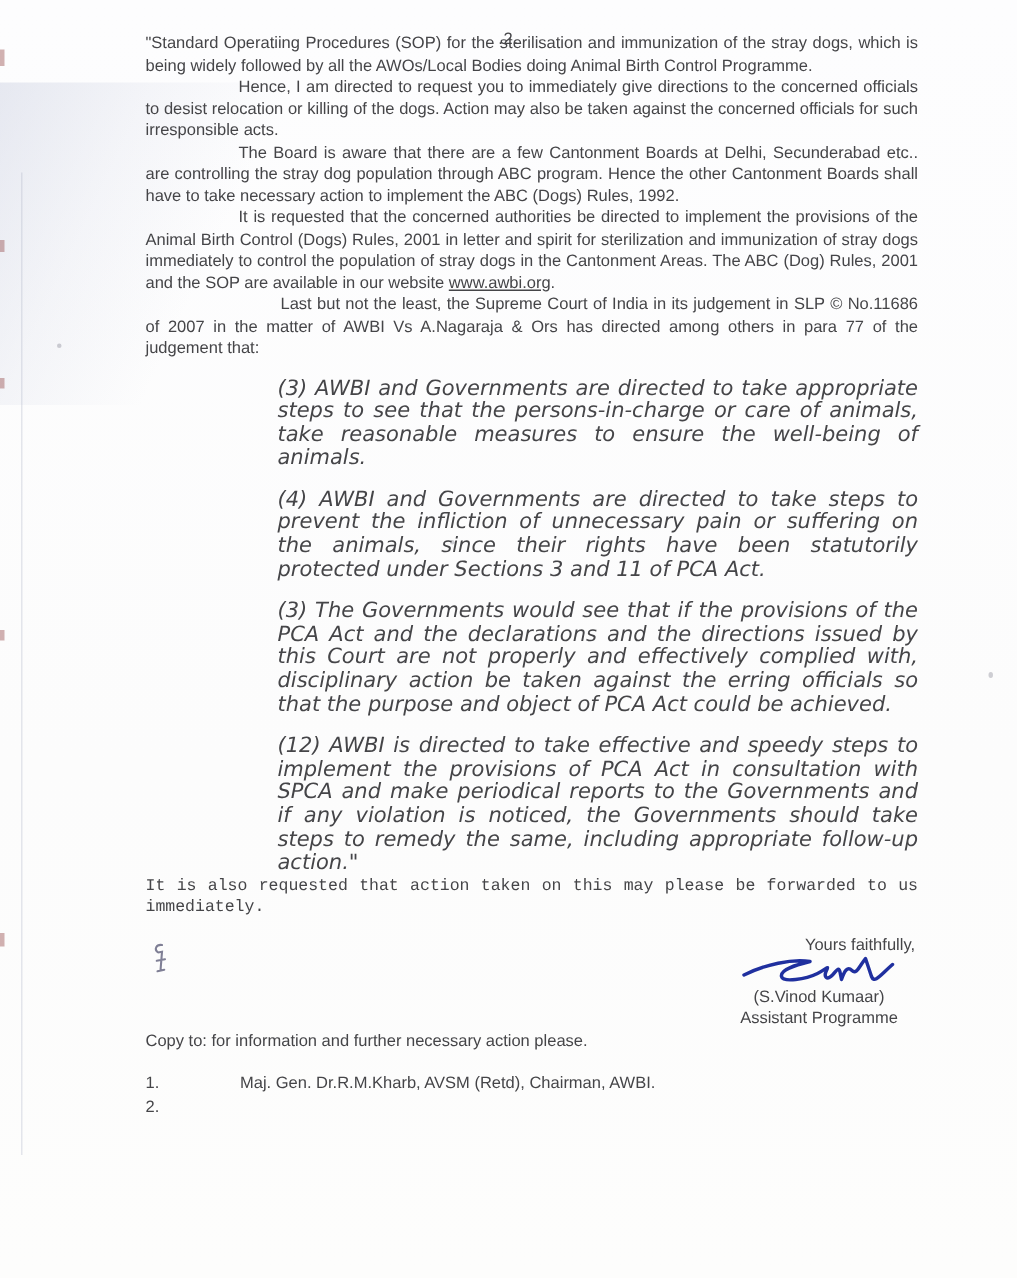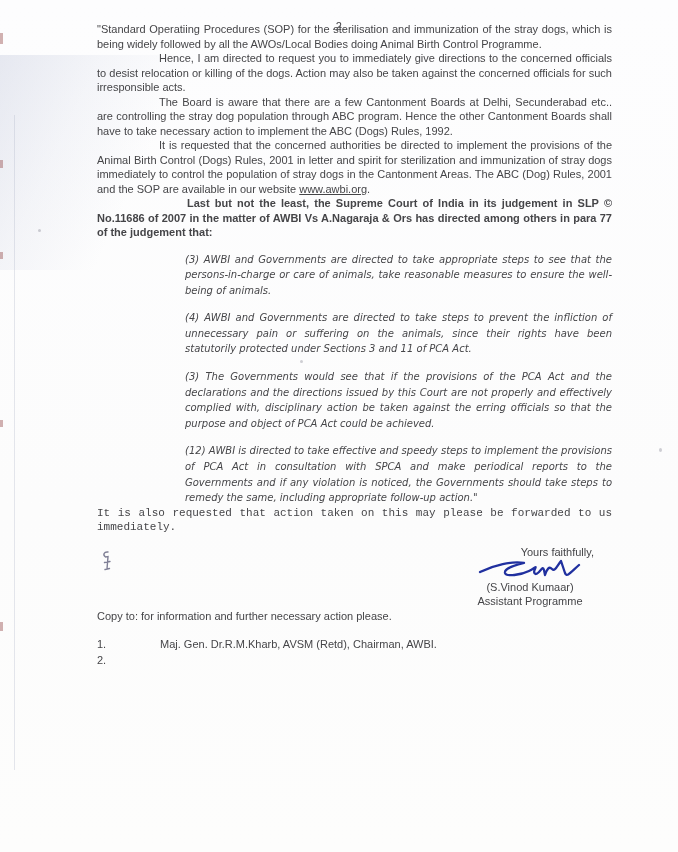"Last but not the least," .indent-large { font-weight: bold -> none }
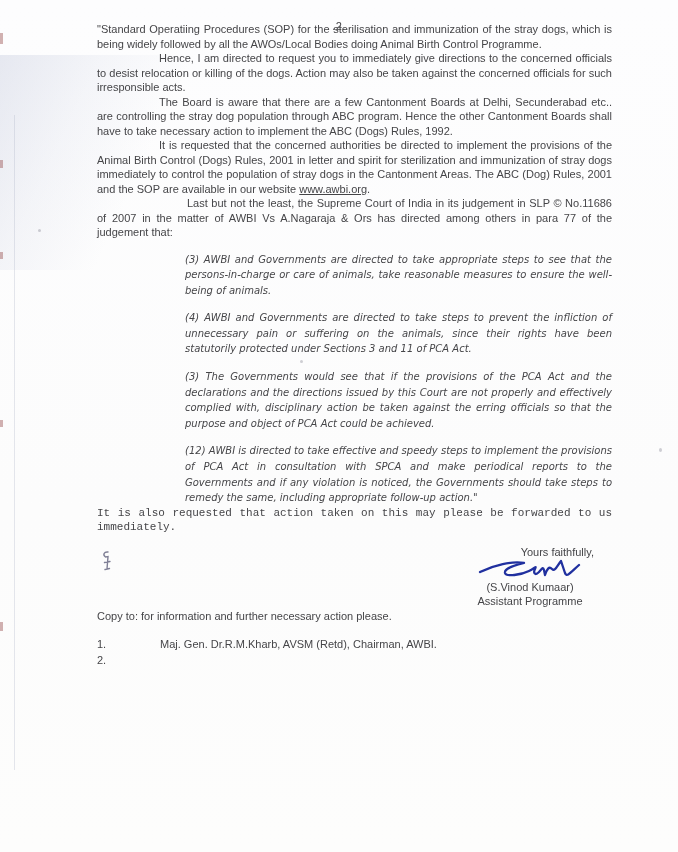"(3) AWBI and Governments are" .quote { font-size: 10px -> 14px }
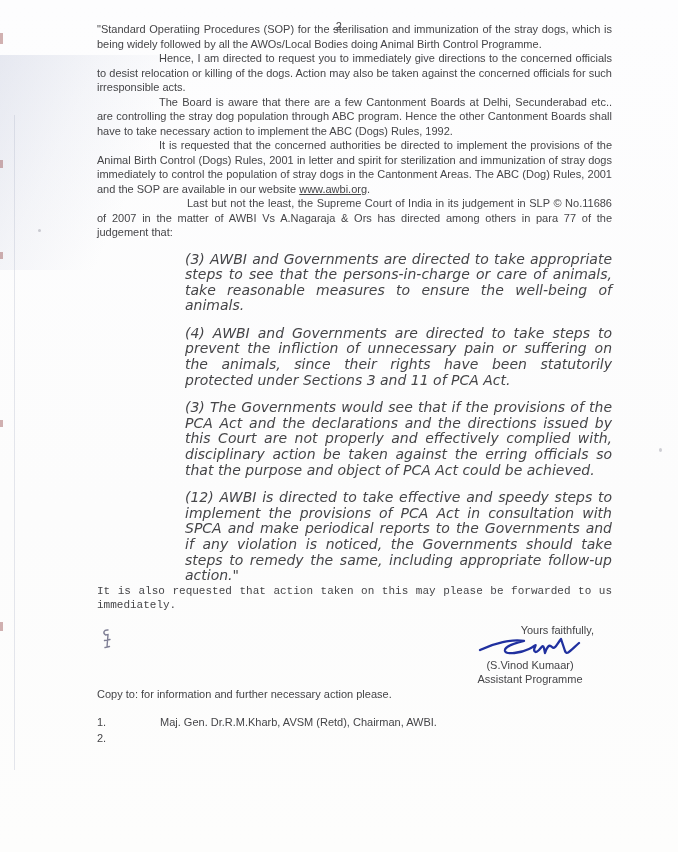"Yours faithfully," .sig-block { right: 16px -> 0 }
